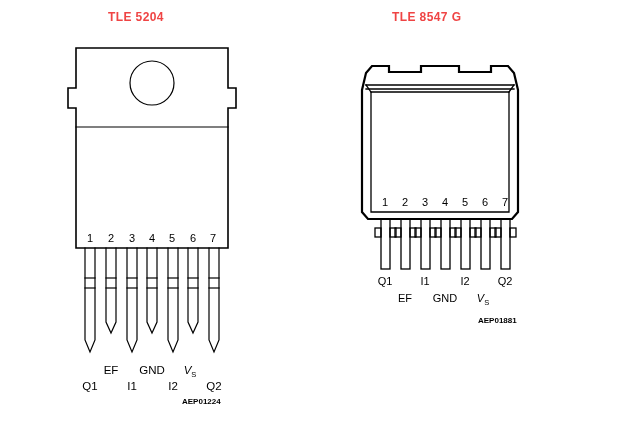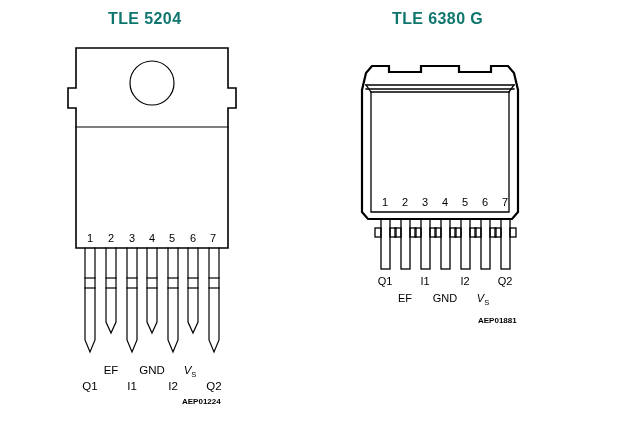"TLE 5204" .pkg-title { color: #0f766e -> #ef4444; font-size: 16px -> 12px }
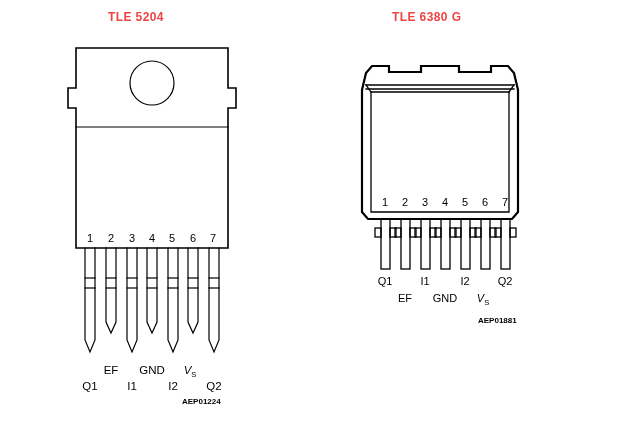"TLE 6380 G" div.pkg-title { text: 6380 -> 8547 }
